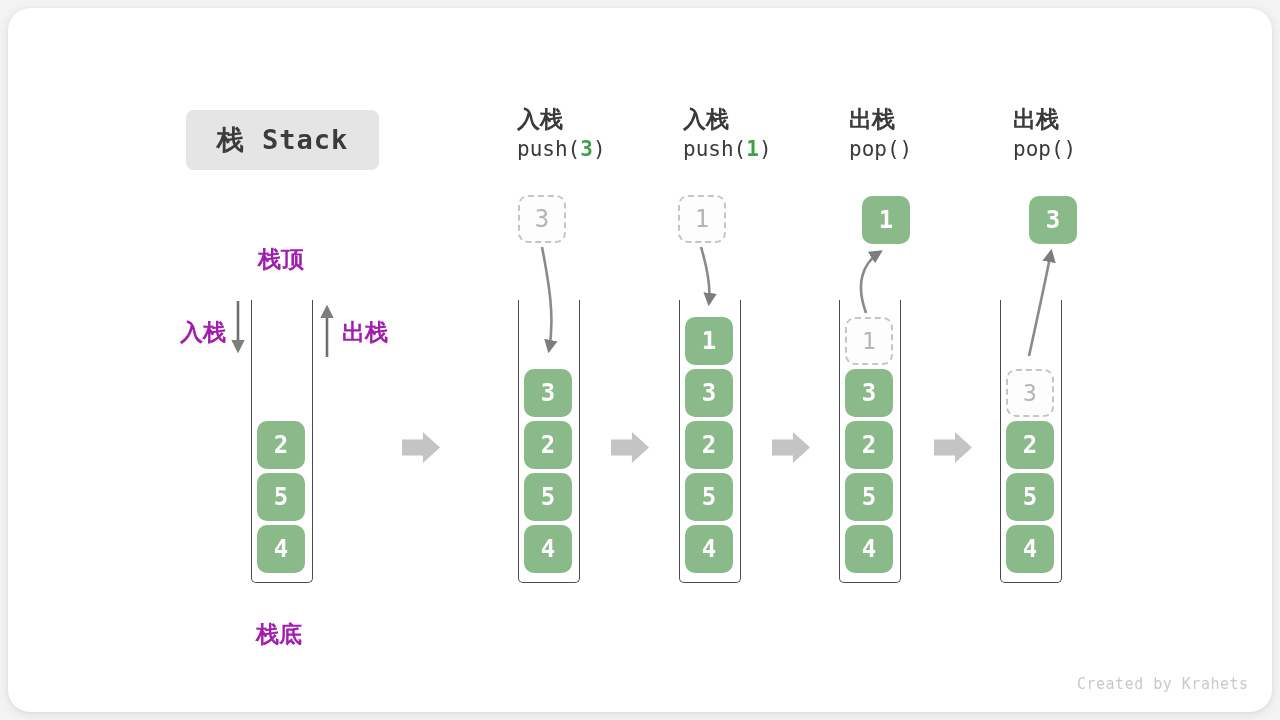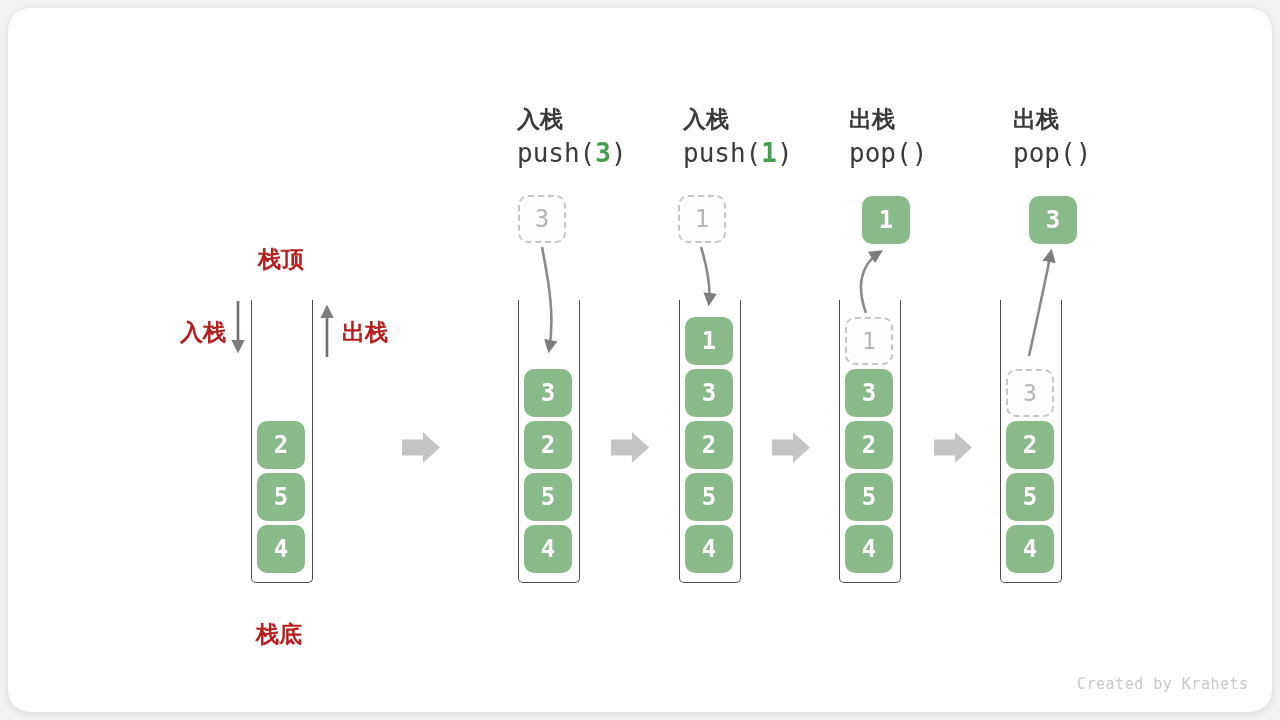"栈 Stack" div.title-box { html: none -> <div> <span>栈 Stack</span> </div> }
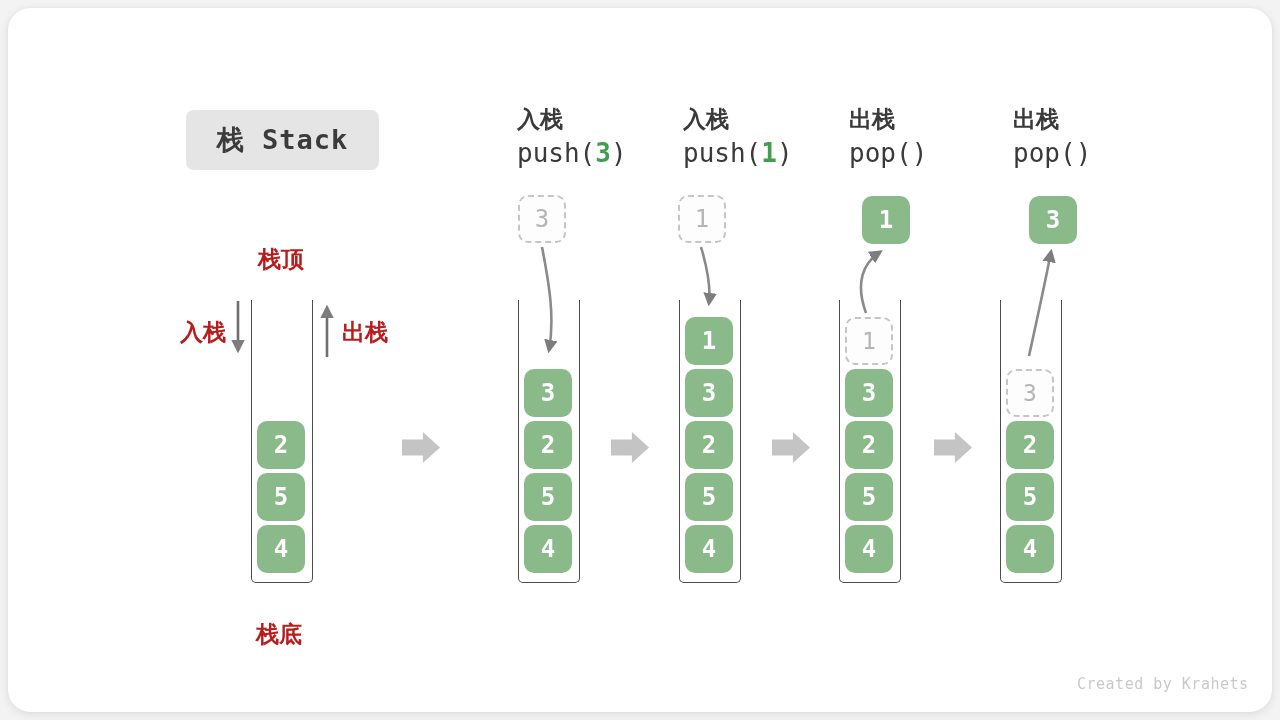"push(3)" .op-label .l2 { font-size: 26px -> 21px }
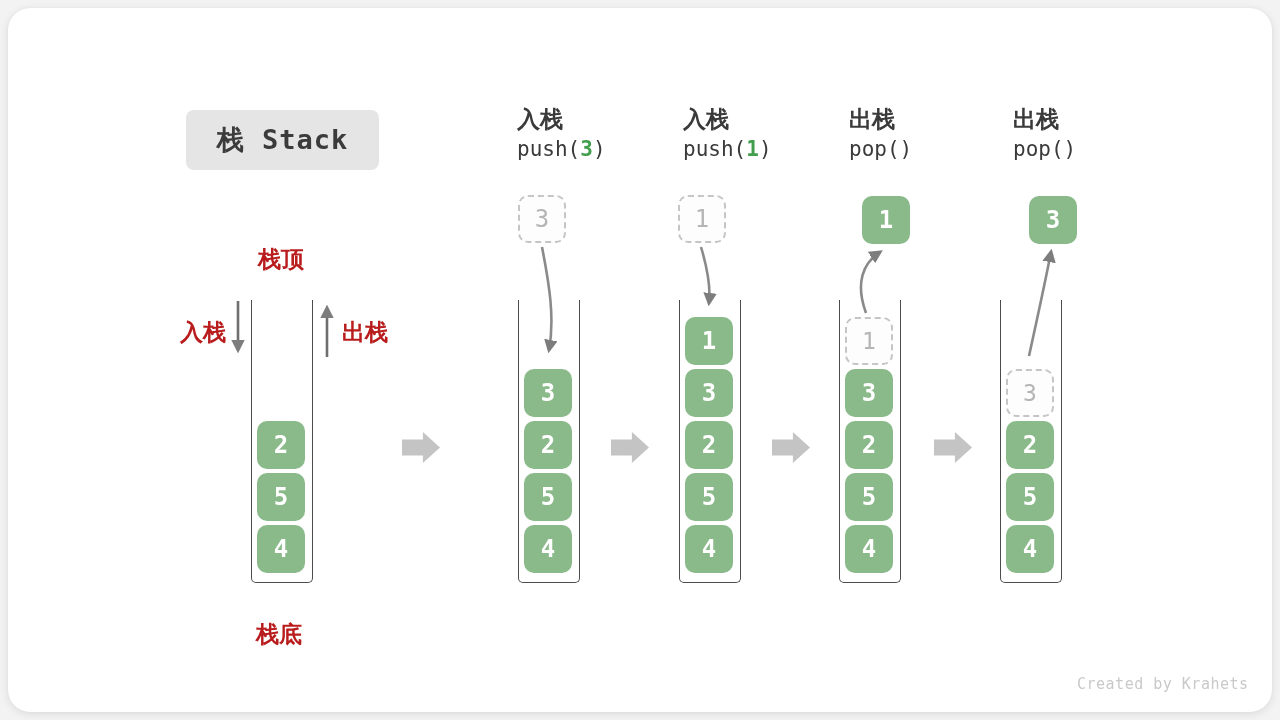"栈顶" .cjk-label { color: #b91c1c -> #a21caf }
